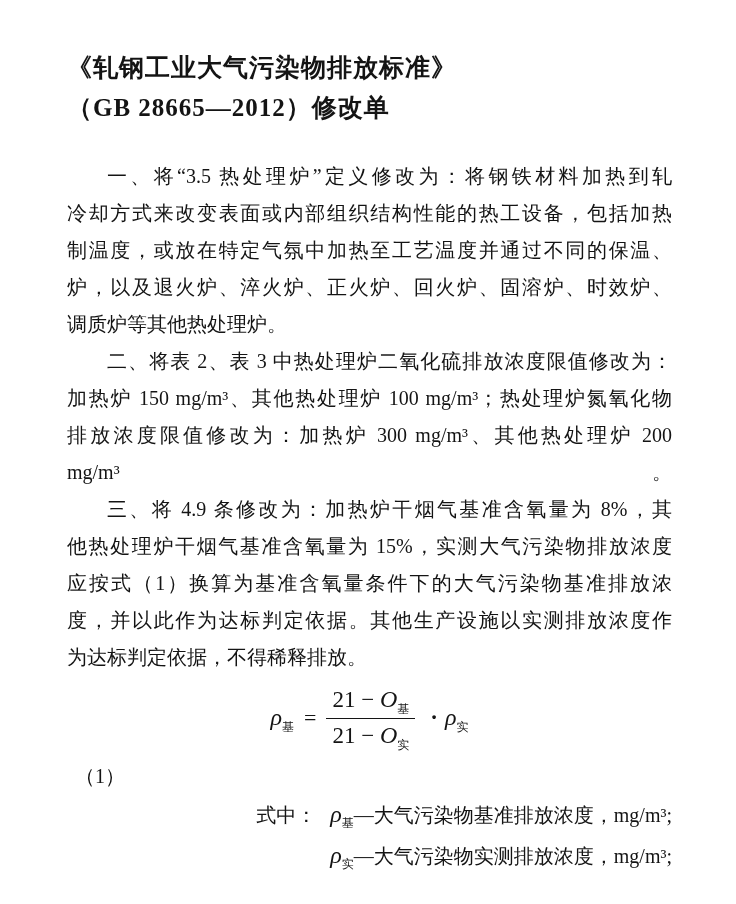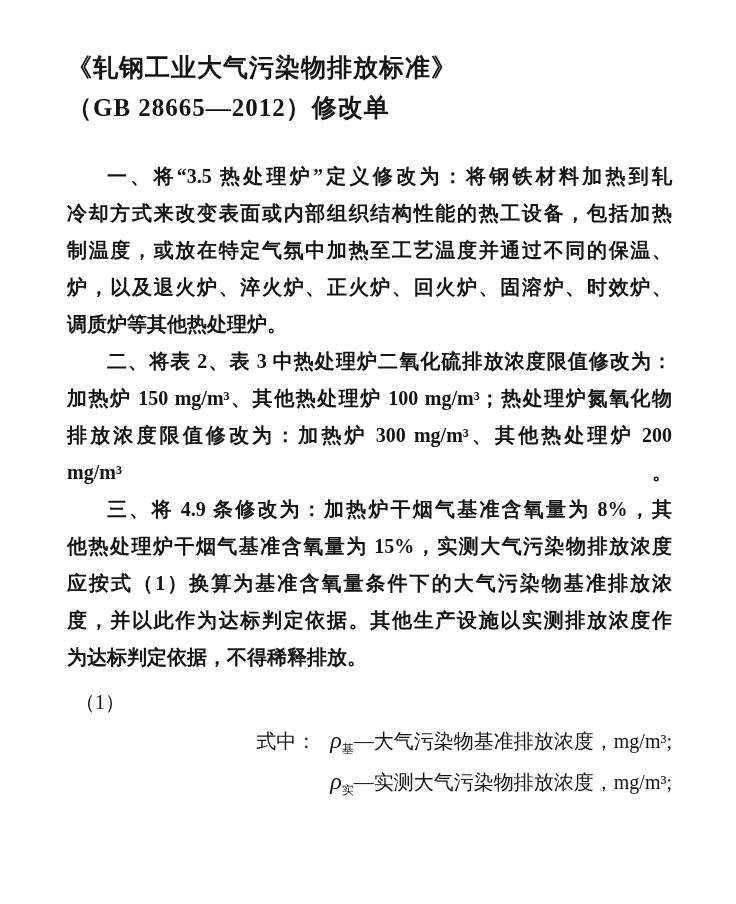"一、将“3.5 热处理炉”定义修改为：将钢铁材料加热到轧" .line { font-weight: bold -> none }
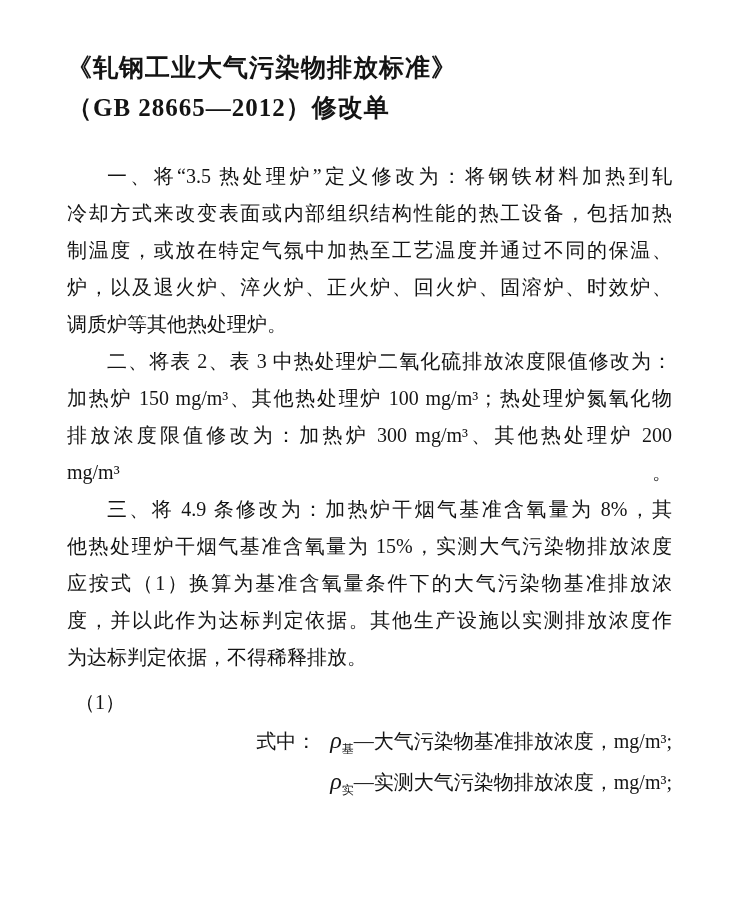"ρ基" div.formula { html: none -> <div> <span><span>ρ</span><sub>基</sub></span> <span>=</span> <span> <span><span>21 − </span><span>O</span><sub>基</sub></span> <span><span>21 − </span><span>O</span><sub>实</sub></span> </span> <span>·</span> <span><span>ρ</span><sub>实</sub></span> </div> }
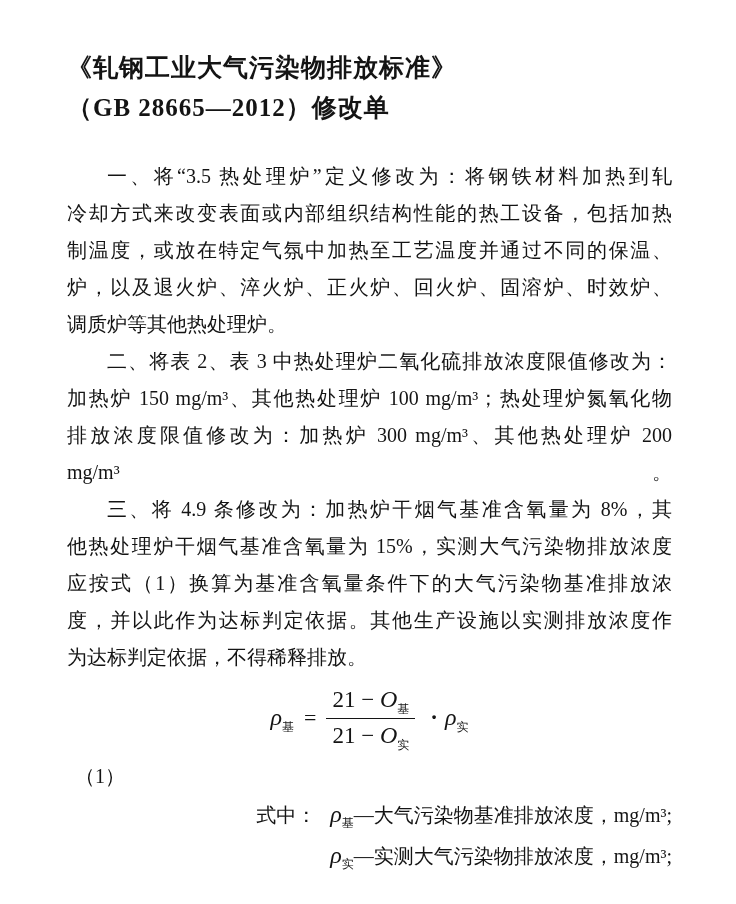"—实测大气污染物排放浓度，mg/m³;" span.def-desc { text: 实测大气污染物 -> 大气污染物实测 }
